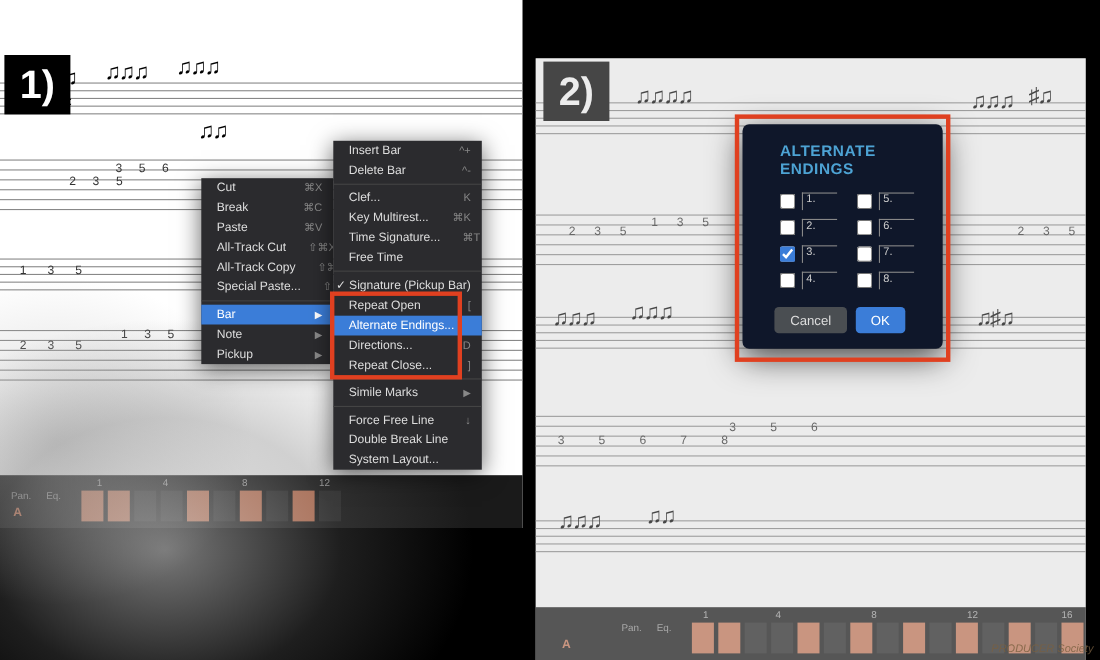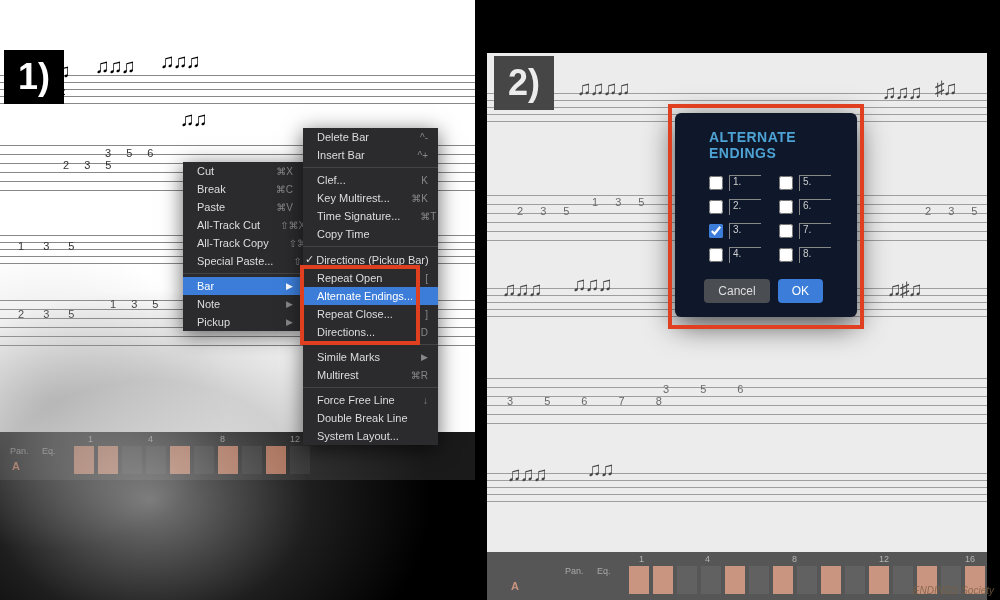"Delete Bar" div.ctx-item { order: before "Insert Bar" -> after "Insert Bar" }
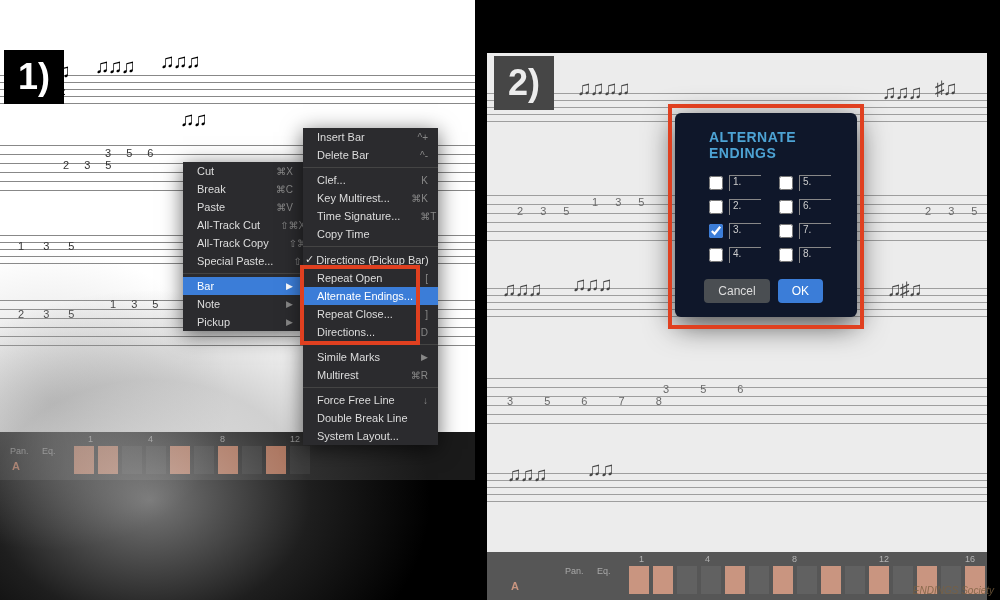"Copy Time" span { text: Copy -> Free }
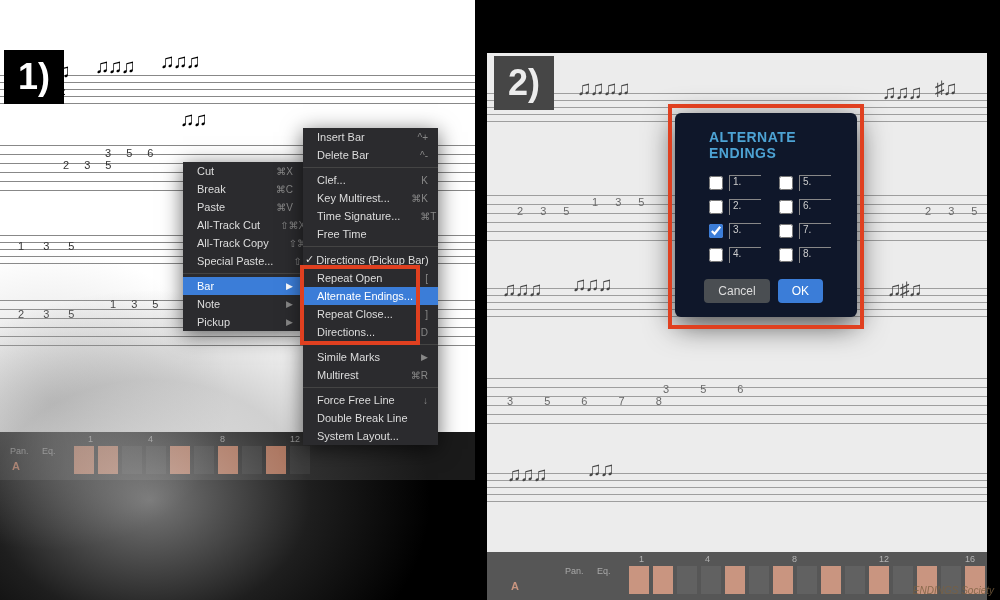"Directions (Pickup Bar)" span { text: Directions -> Signature }
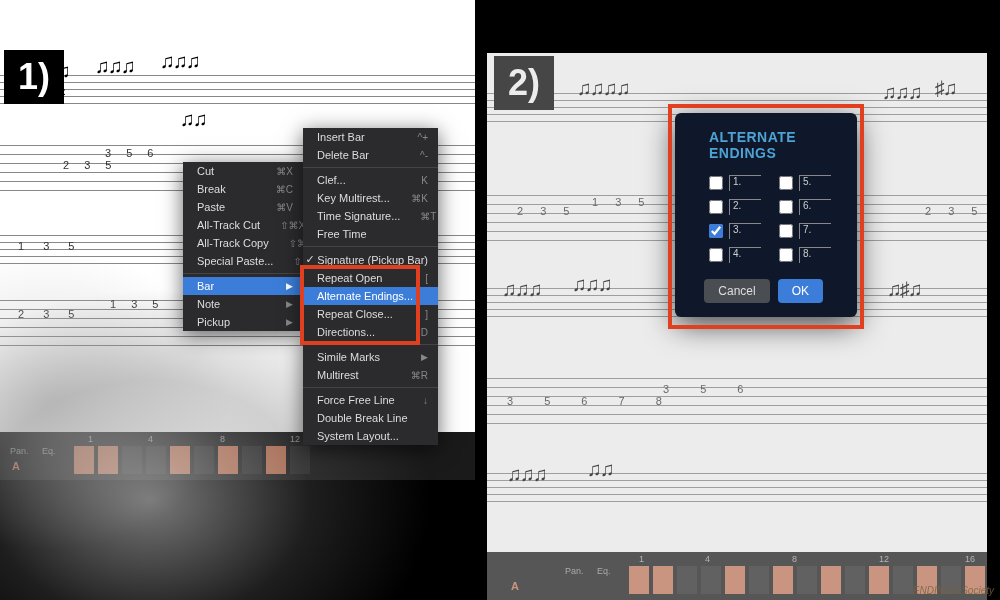"Repeat Close..." div.ctx-item { order: before "Directions..." -> after "Directions..." }
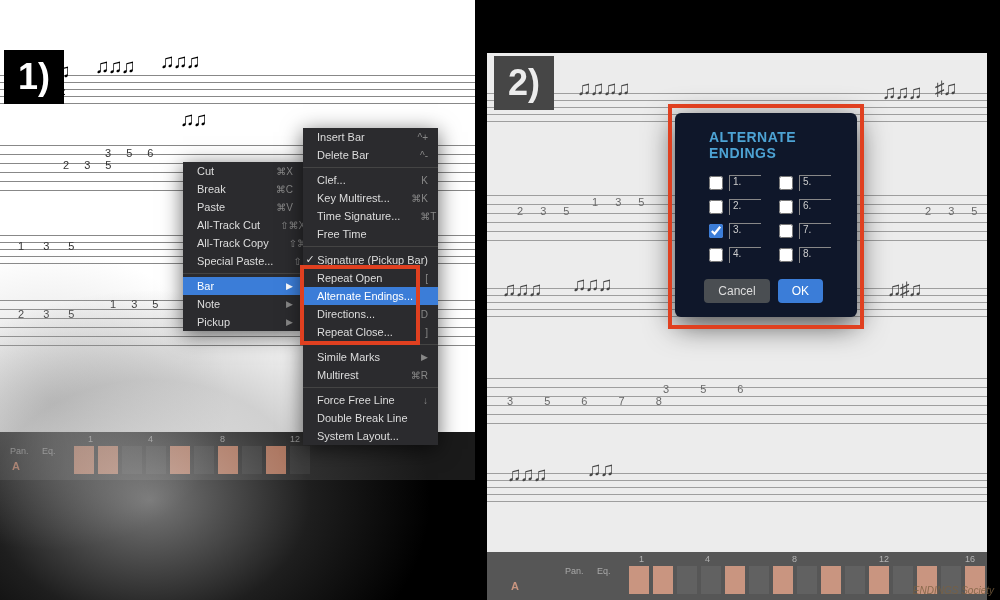"Multirest" div.ctx-item { html: <div> <span>Multirest</span> <span>⌘R</span> </div> -> none }
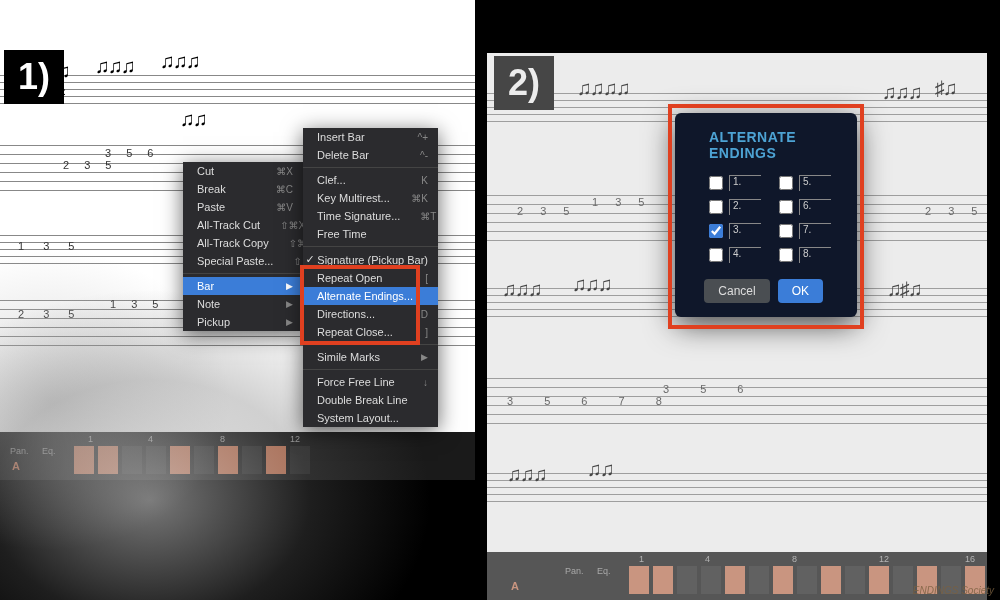"ENDINGS Society" div.logo-area { text: ENDINGS -> PRODUCER }
